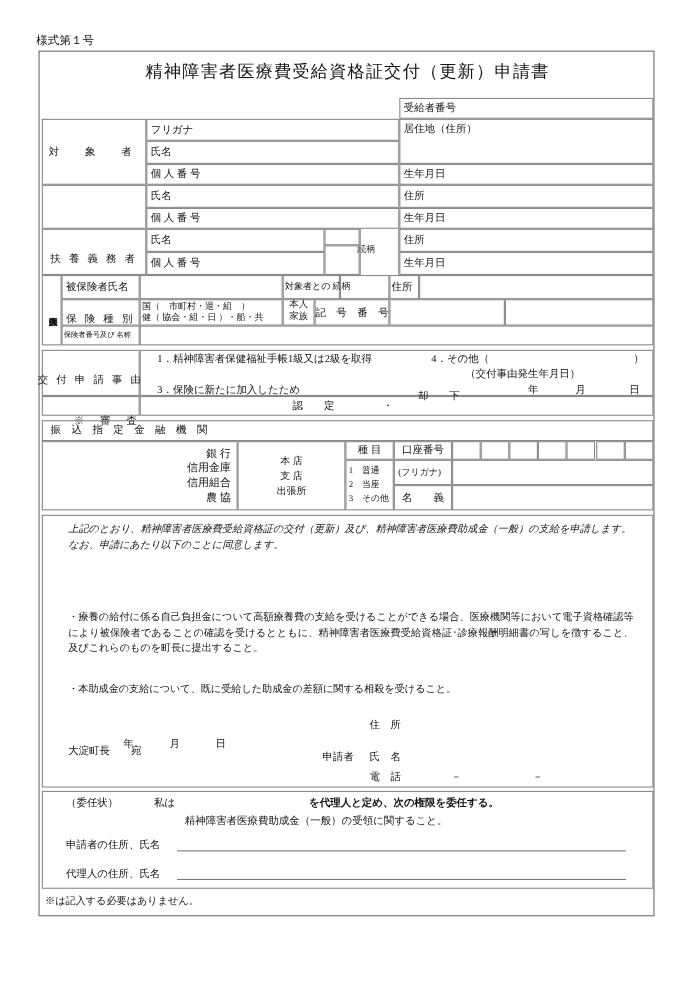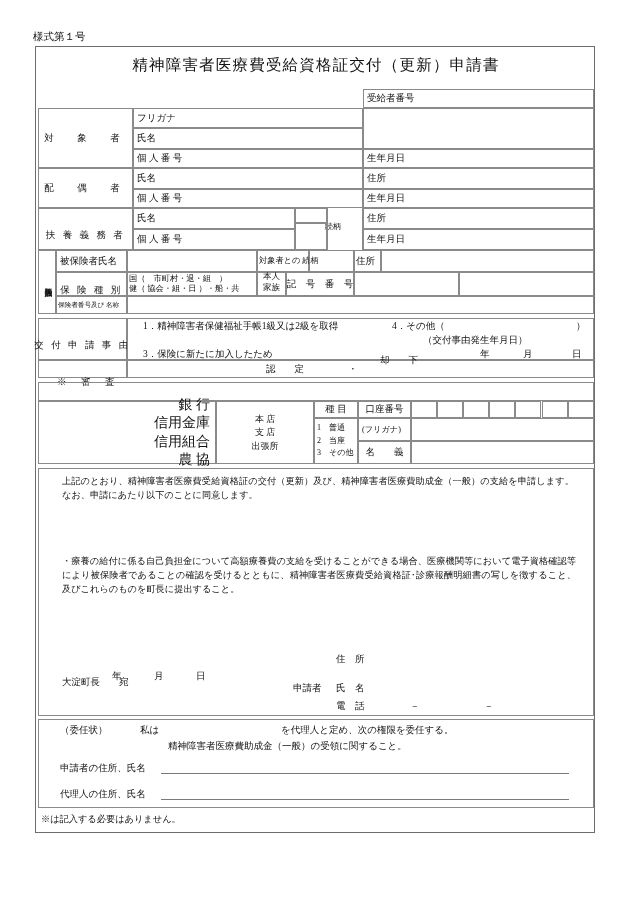"居住地（住所）" div.cellt { html: none -> <div>居住地（住所）</div> }
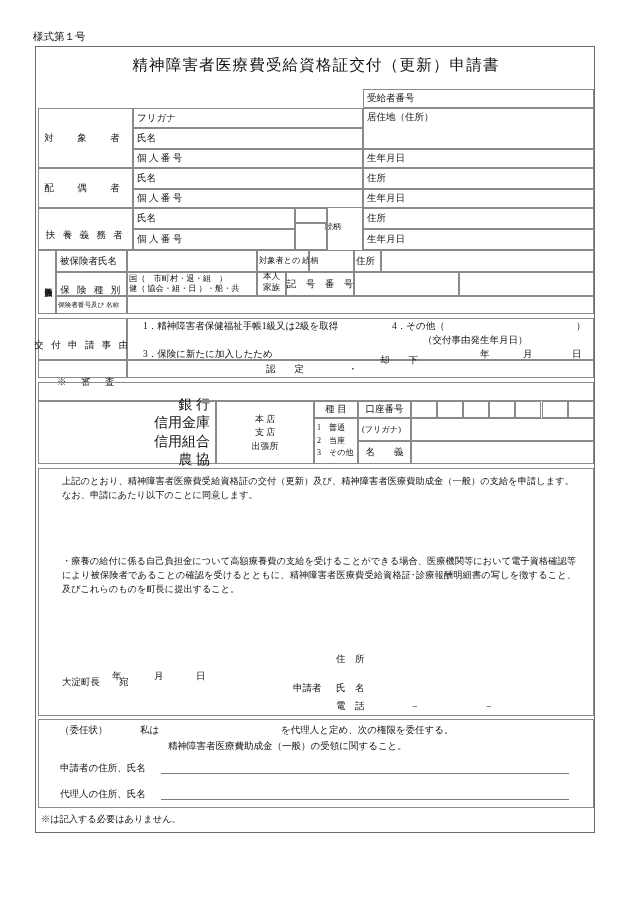"配 偶 者" div.cellt { html: <div> <span>配 偶 者</span> </div> -> none }
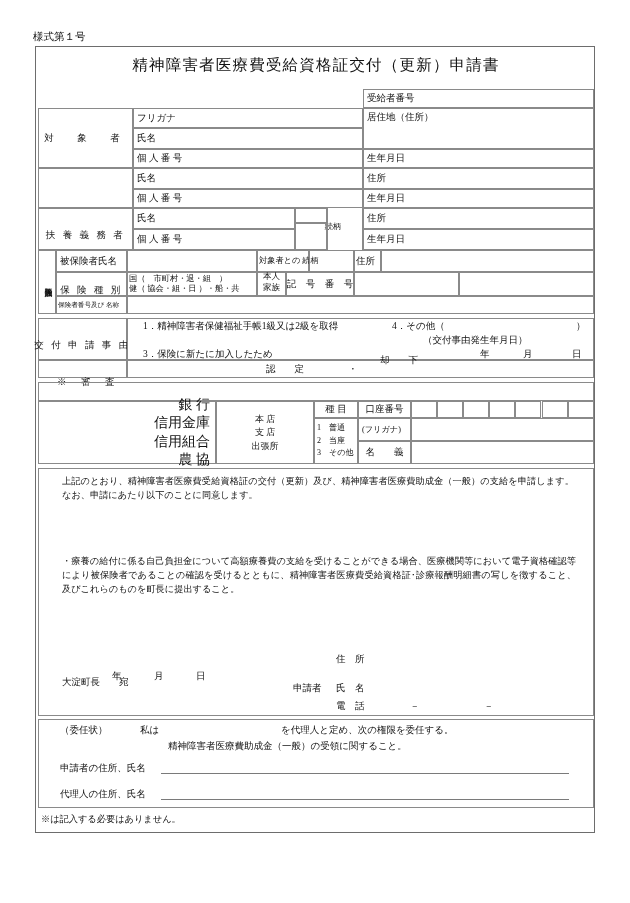"※ 審 査" div.cellt { justify-content: none -> flex-end }
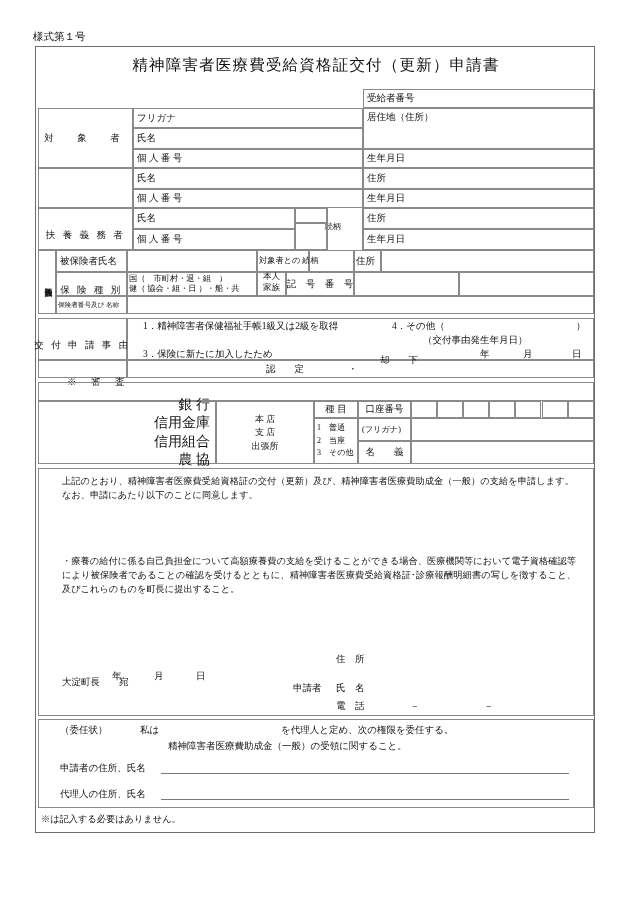"振 込 指 定 金" div.cellt { html: none -> <div>振 込 指 定 金 融 機 関</div> }
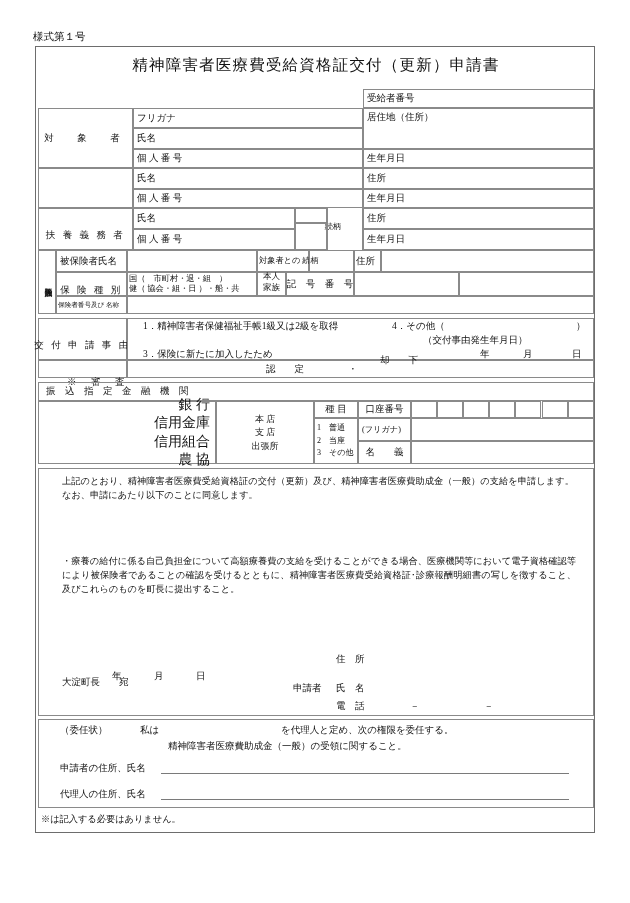"銀 行" div.stack { font-size: 14px -> 10px }
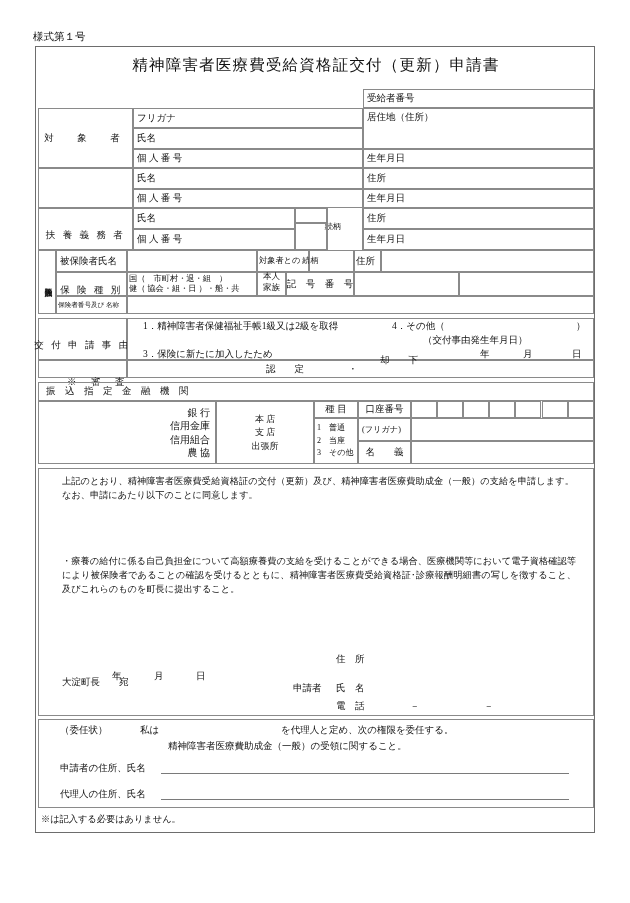"上記のとおり、精神障害者医療費受給資格証の交付（更新）及び、精神障害者医療費助成" .para { font-style: none -> italic }
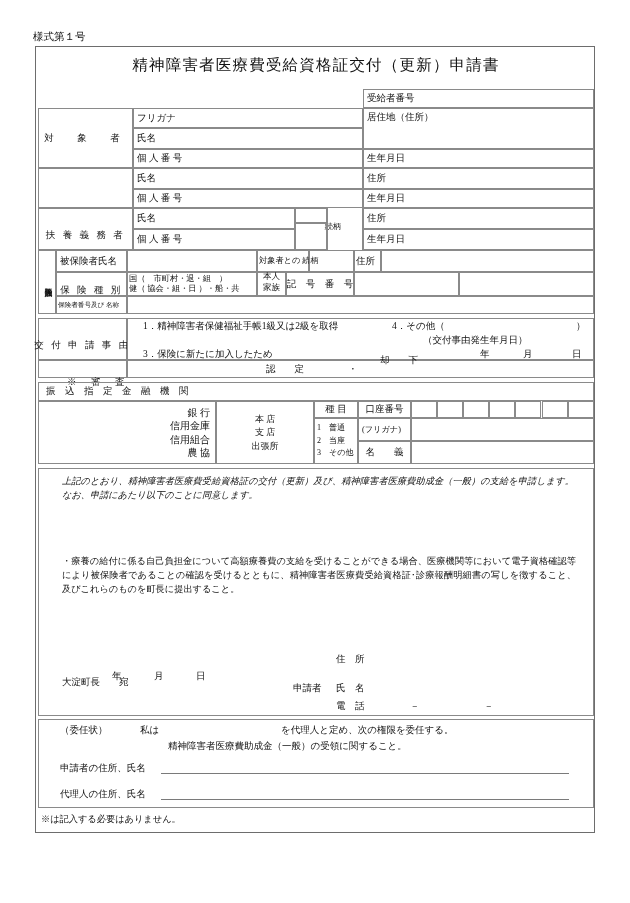"・本助成金の支給について、既に受給した助成金の差額に関する相殺を受けること。" div.bullet { html: none -> <div>・本助成金の支給について、既に受給した助成金の差額に関する相殺を受けること。</div> }
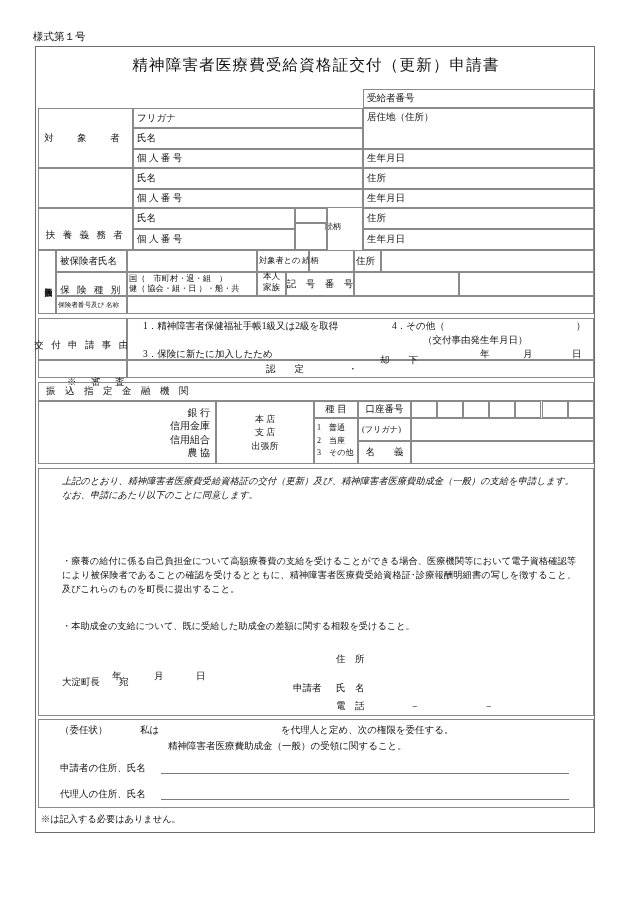"を代理人と定め、次の権限を委任する。" div.cellt { font-weight: none -> bold }
